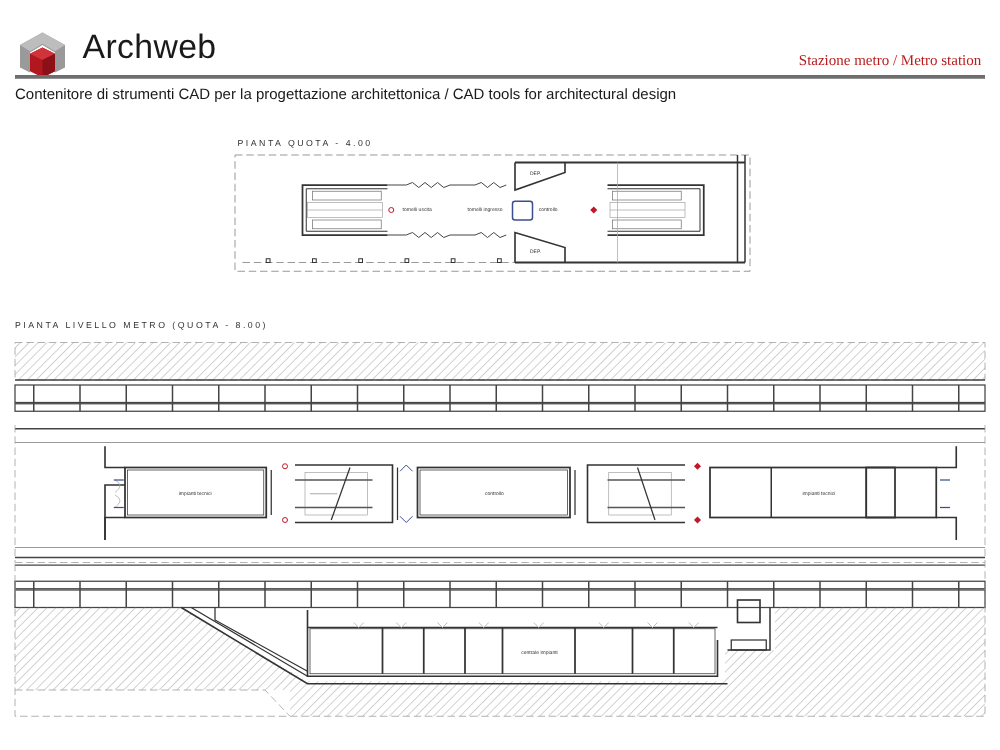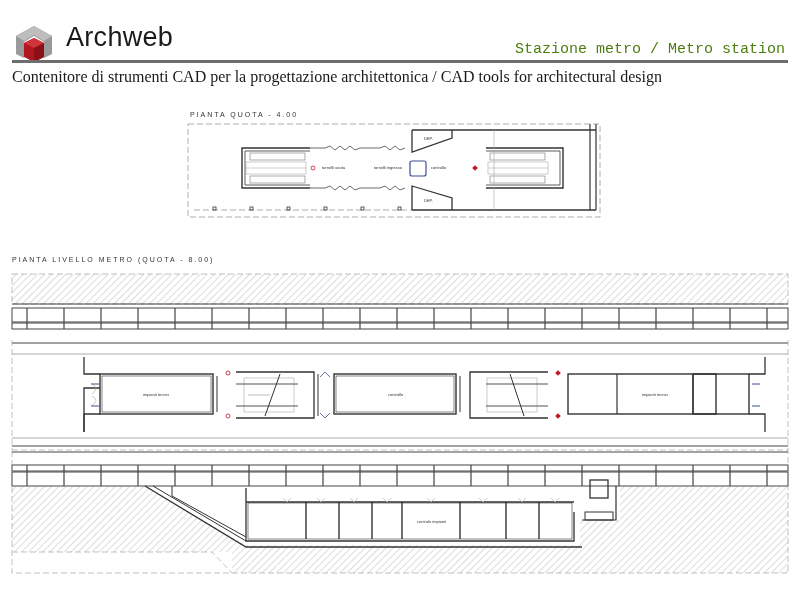"Stazione metro / Metro station" .page-title { color: #4d7c0f -> #b91c1c; font-family: Liberation Mono, monospace -> Liberation Serif, serif; font-size: 15px -> 12px }
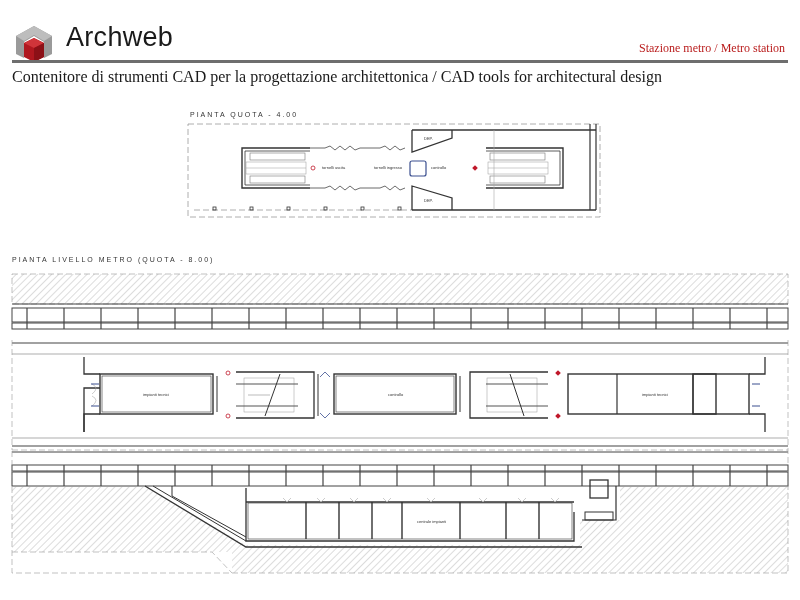"Contenitore di strumenti CAD per" .subtitle { font-family: Liberation Serif, serif -> Liberation Sans, sans-serif; font-size: 16px -> 12px }
